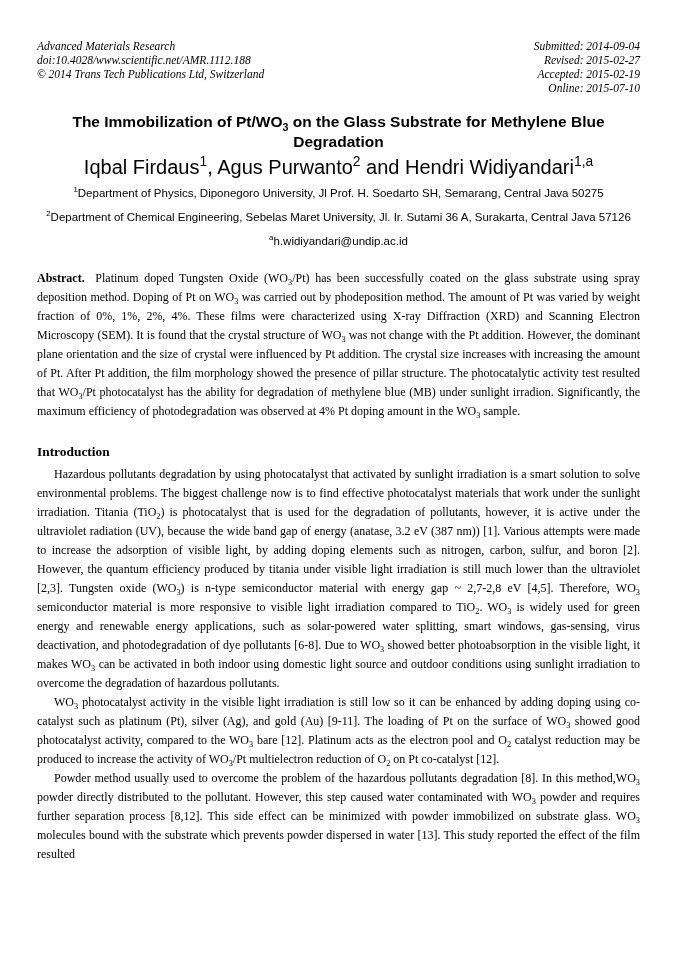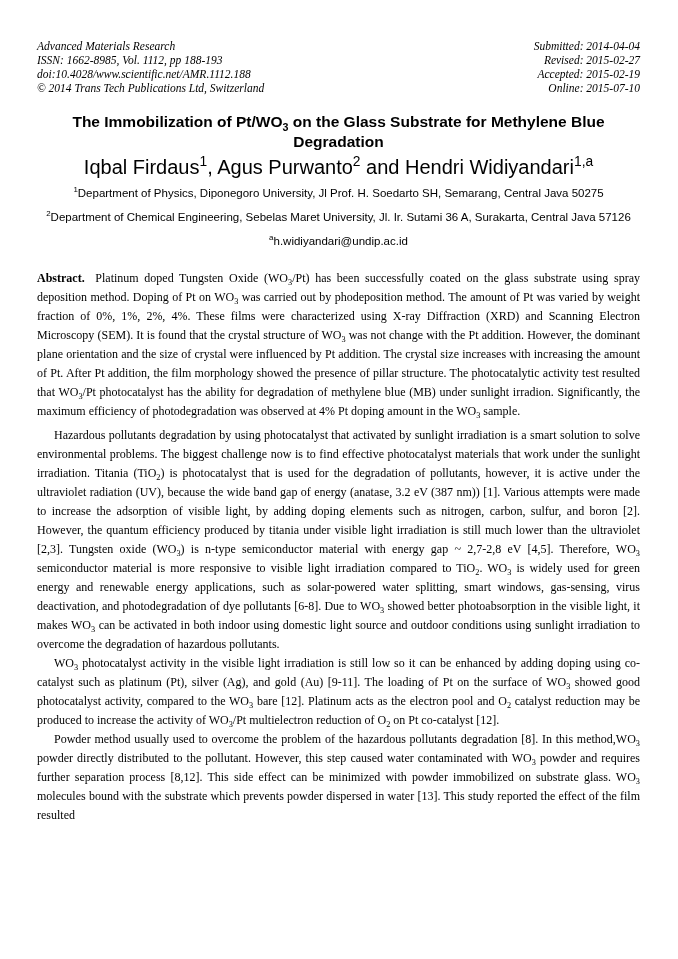"Submitted: 2014-04-04" div { text: 2014-04-04 -> 2014-09-04 }
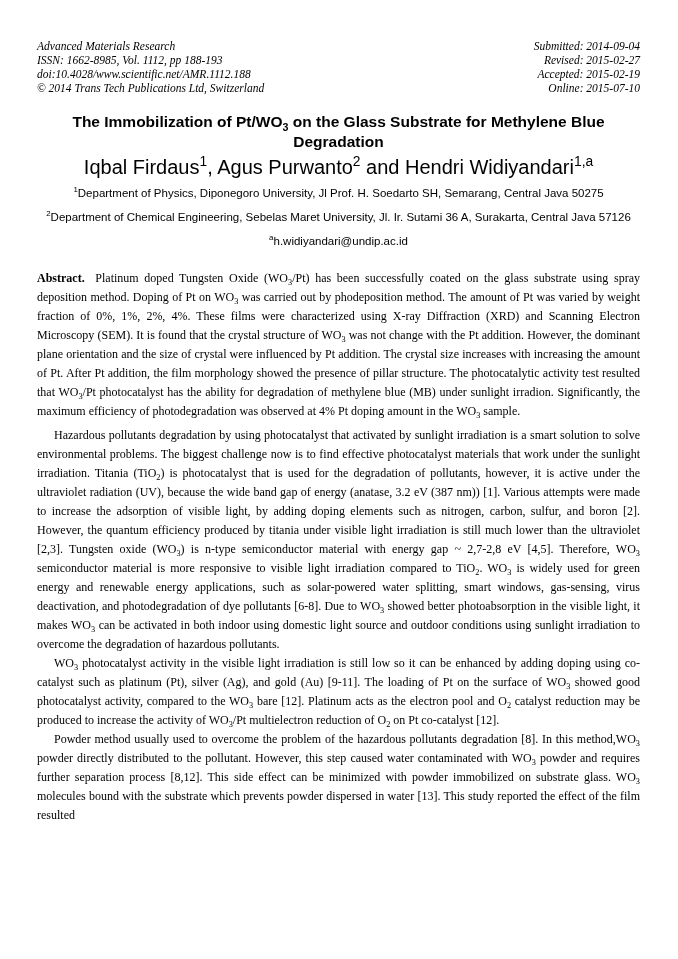"ISSN: 1662-8985, Vol. 1112, pp" div { html: <div>ISSN: 1662-8985, Vol. 1112, pp 188-193</div> -> none }
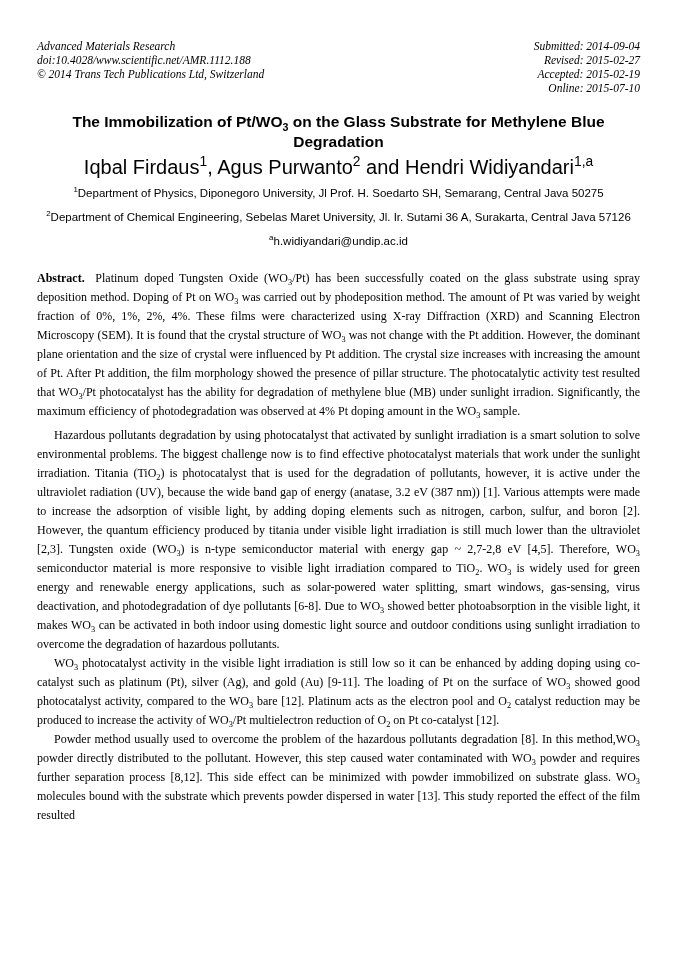"Introduction" div.section-heading { html: none -> <div>Introduction</div> }
